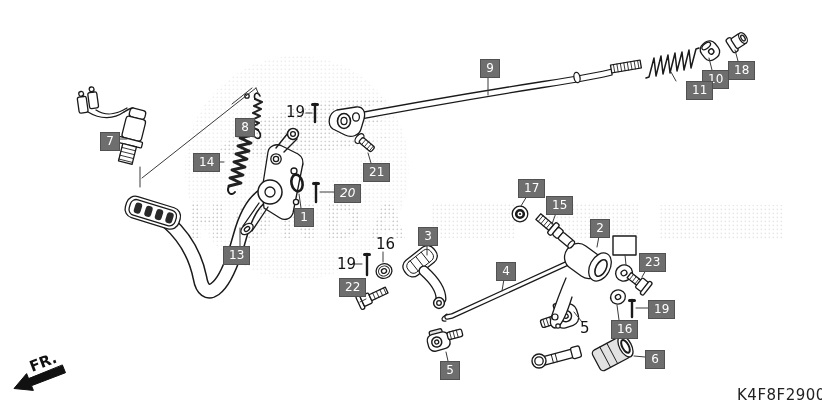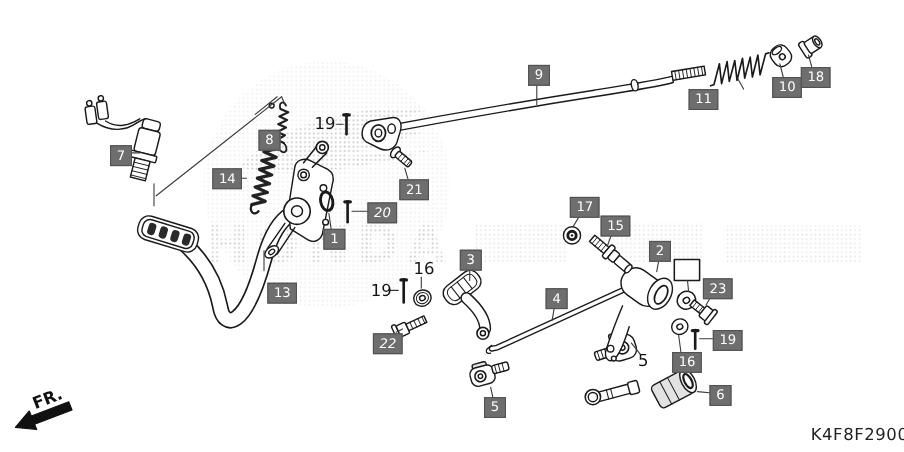"11" div.co { left: 626px -> 686px }
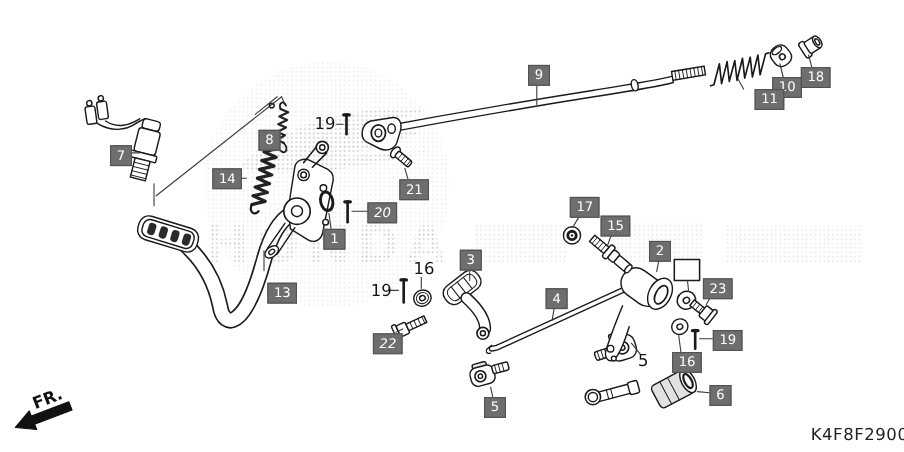"13" div.co { left: 243px -> 223px; margin-top: 11px -> none }
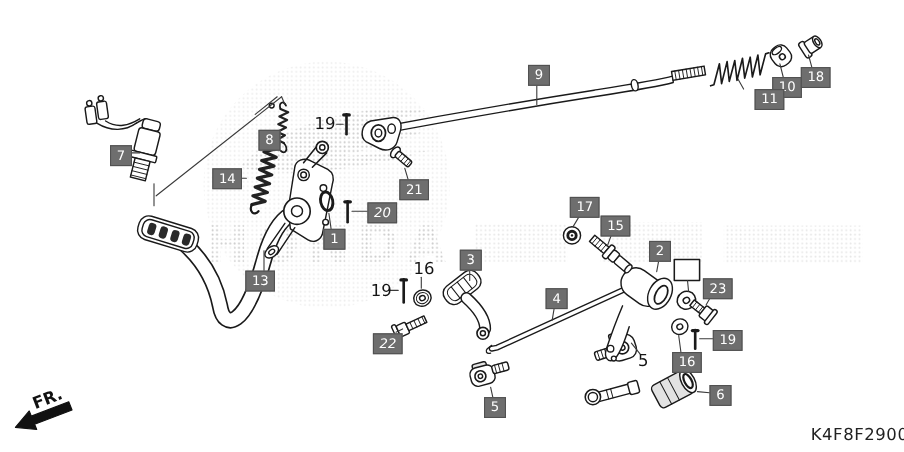"22" div.co { font-style: italic -> none; top: 303px -> 278px }
